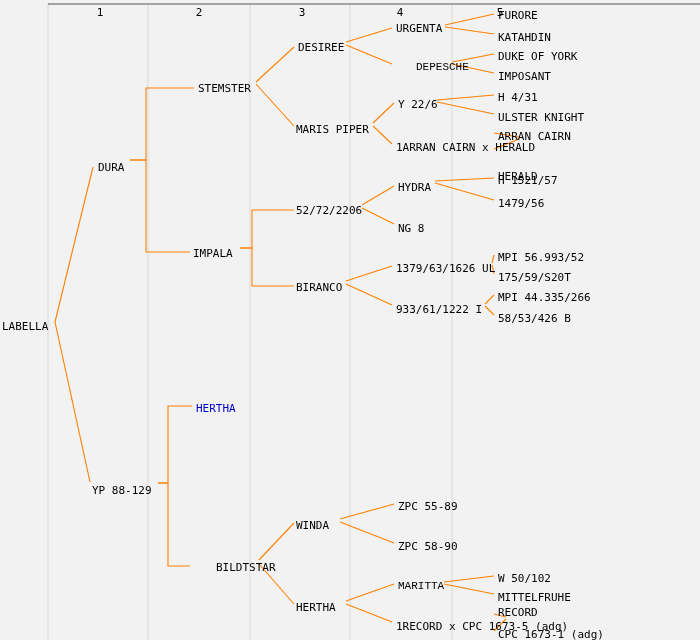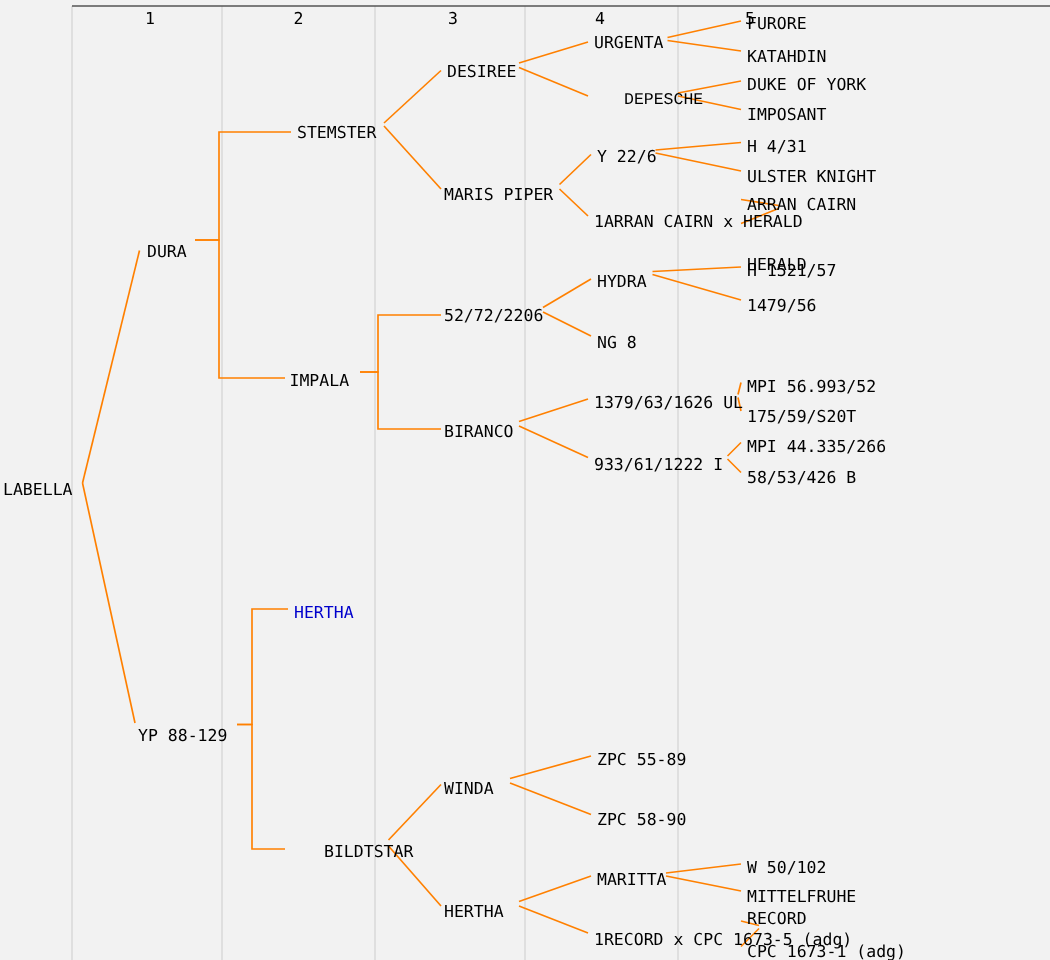"MARITTA" div.node { font-family: none -> Liberation Mono, monospace }
